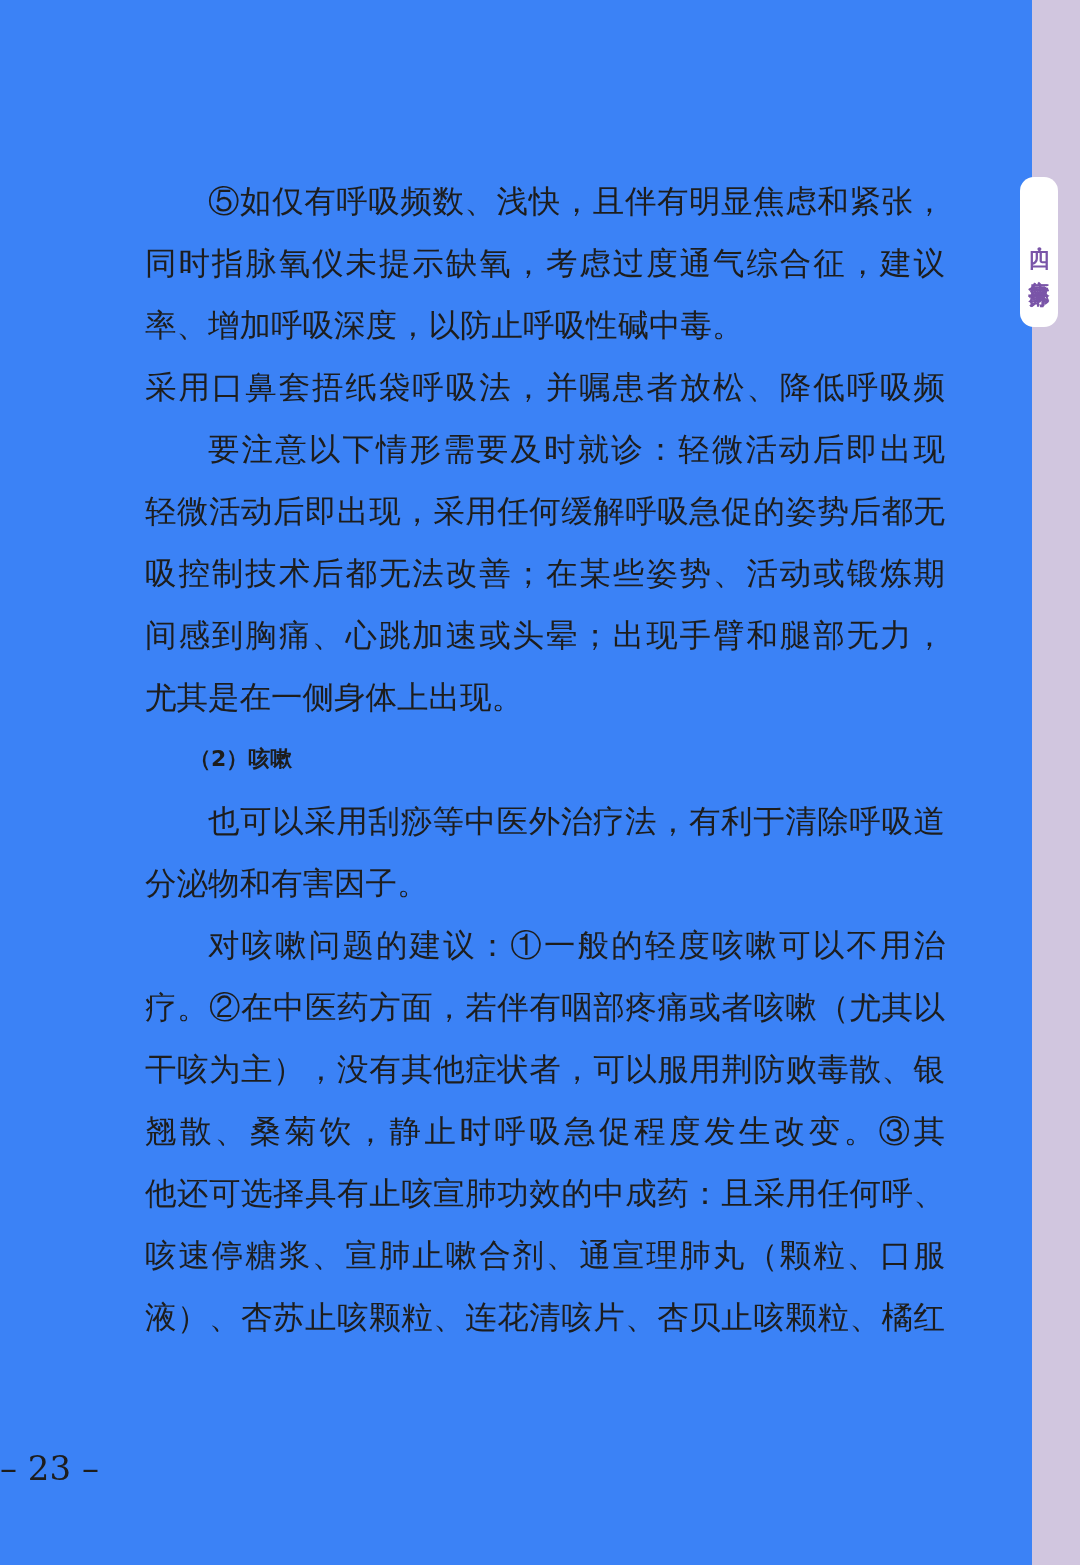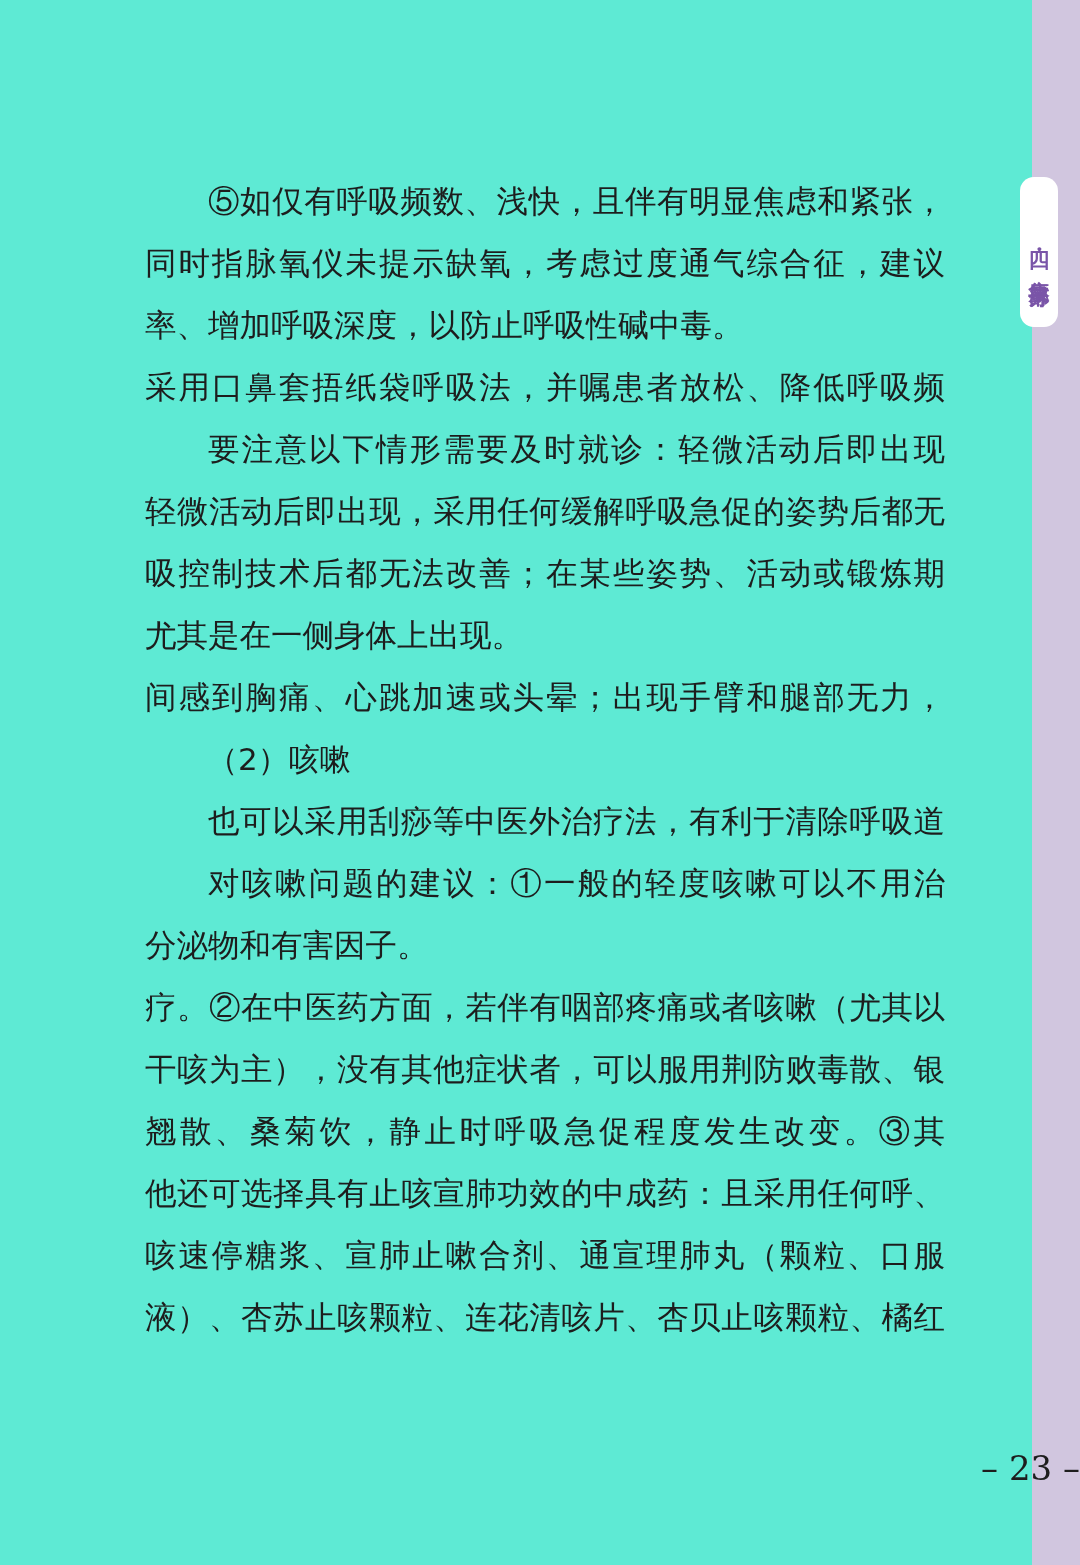"⑤如仅有呼吸频数、浅快，且伴有明显焦虑和紧张，" .page { background: #5eead4 -> #3b82f6 }
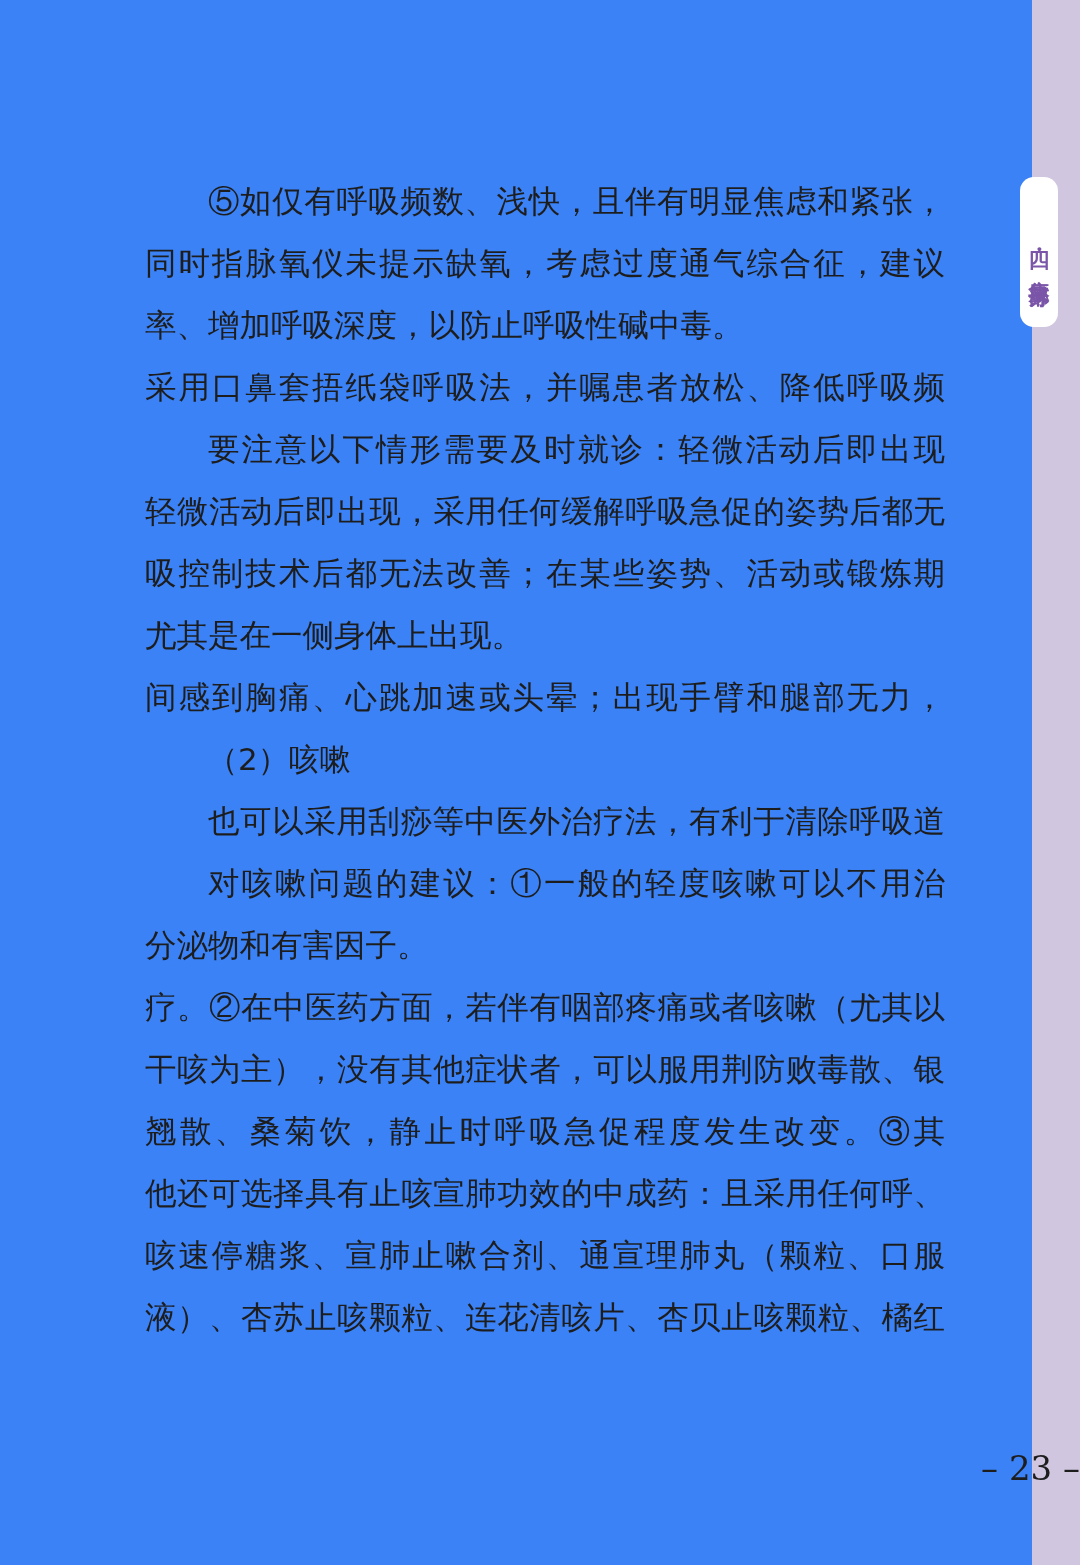"尤其是在一侧身体上出现。" div.line { order: before "间感到胸痛、心跳加速或头晕；出现手臂和腿部无力，" -> after "间感到胸痛、心跳加速或头晕；出现手臂和腿部无力，" }
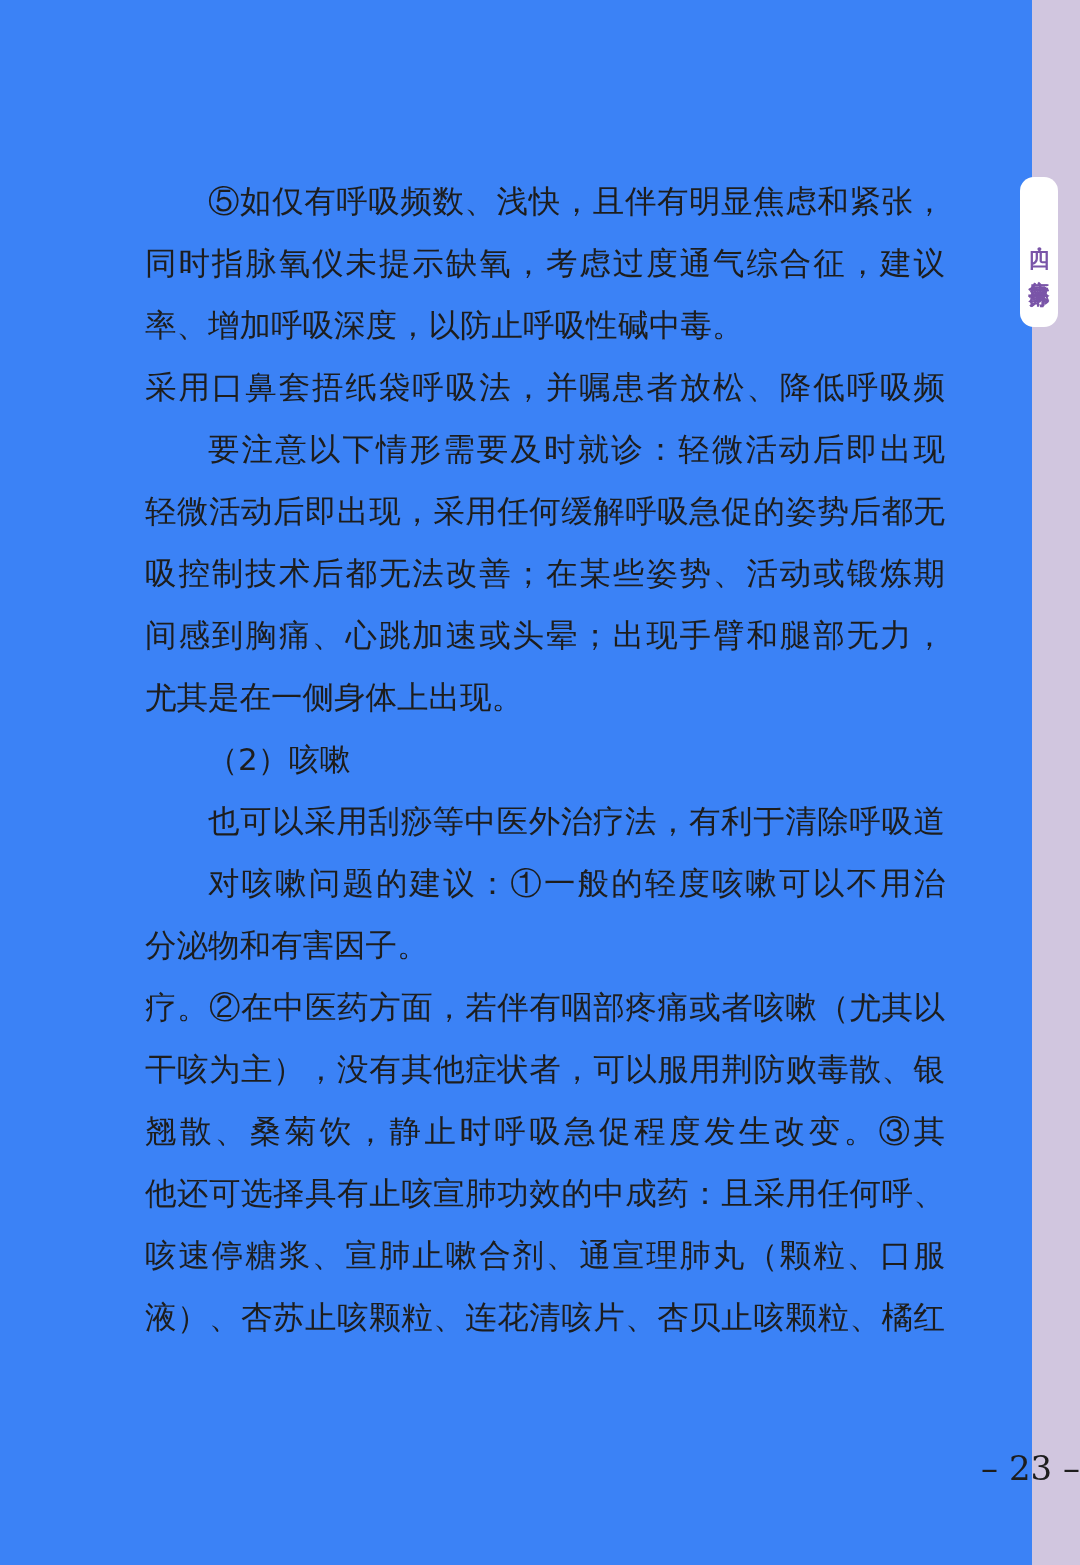"（2）咳嗽" .line.heading { font-size: 31px -> 22px; font-weight: 400 -> 700 }
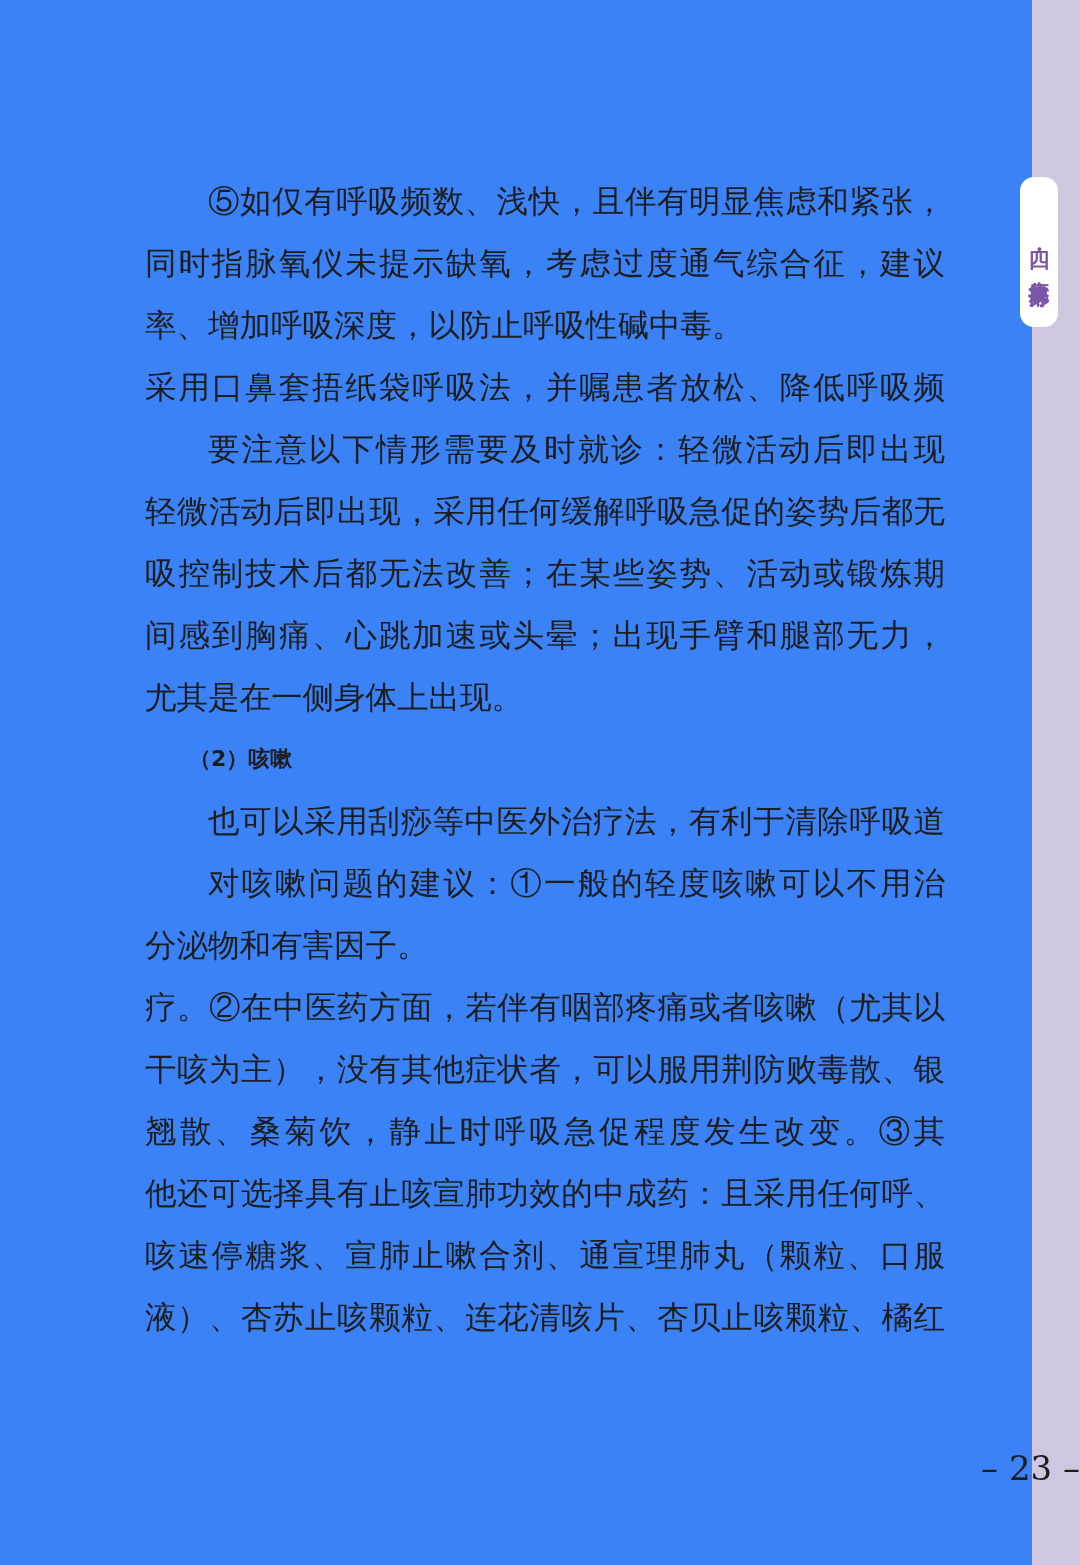"对咳嗽问题的建议：①一般的轻度咳嗽可以不用治" div.line { order: before "分泌物和有害因子。" -> after "分泌物和有害因子。" }
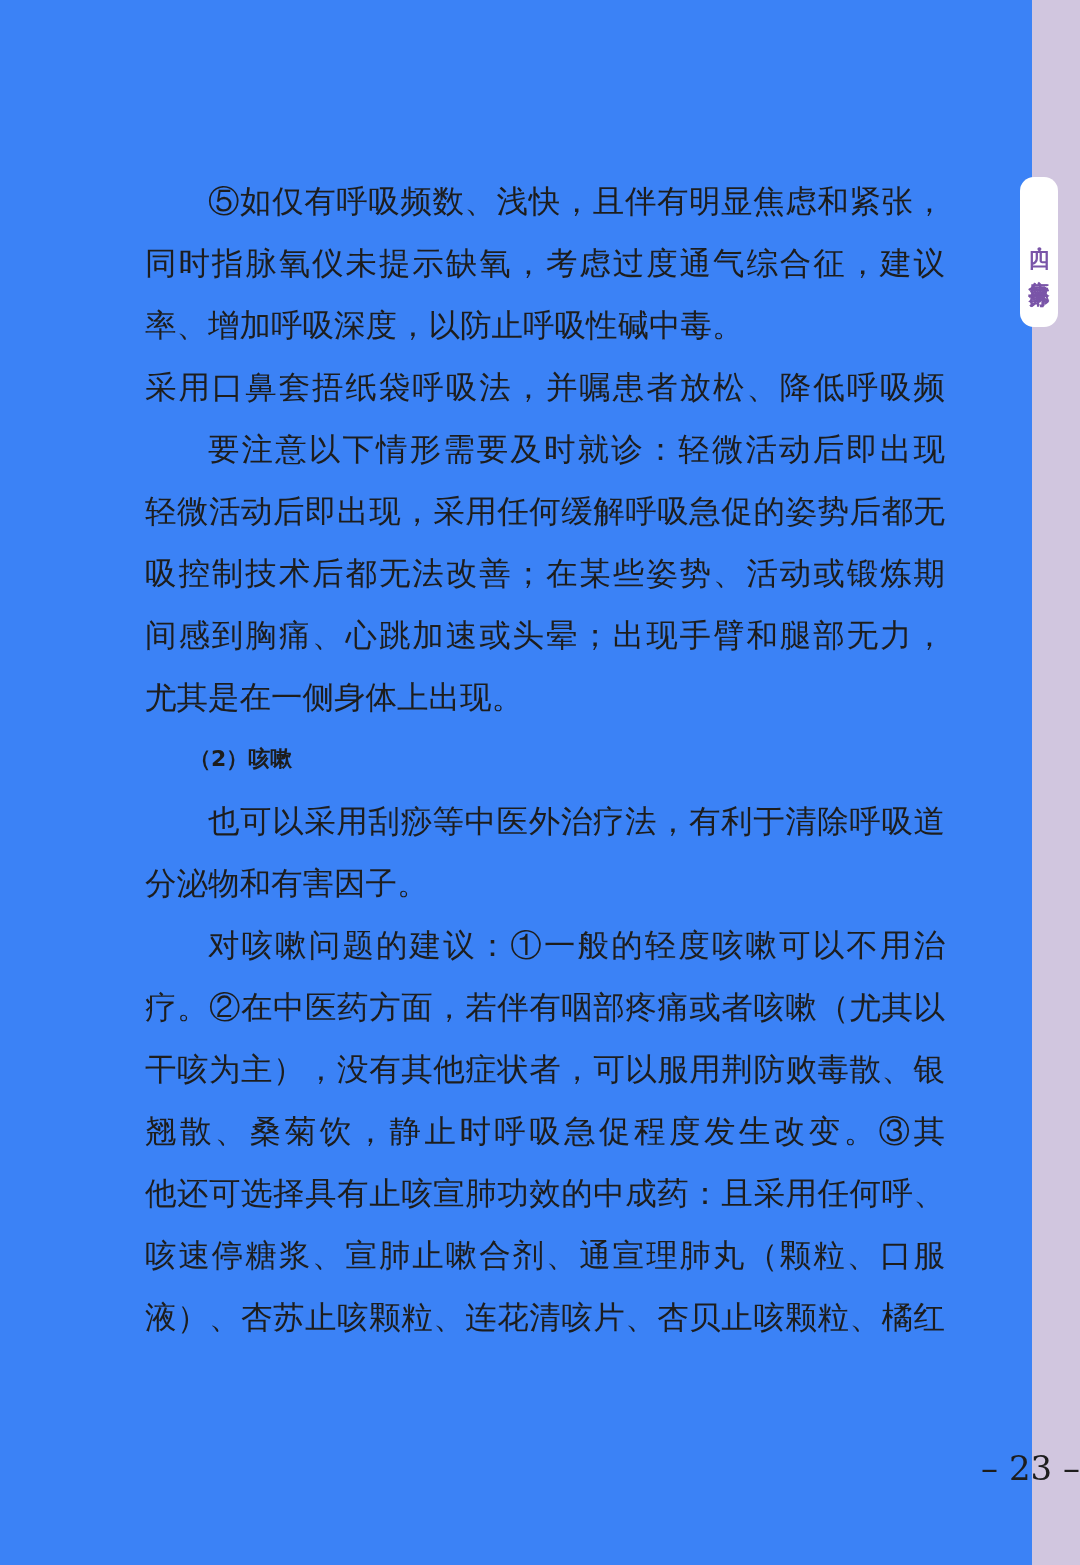"– 23 –" .footer { text-align: right -> left }
